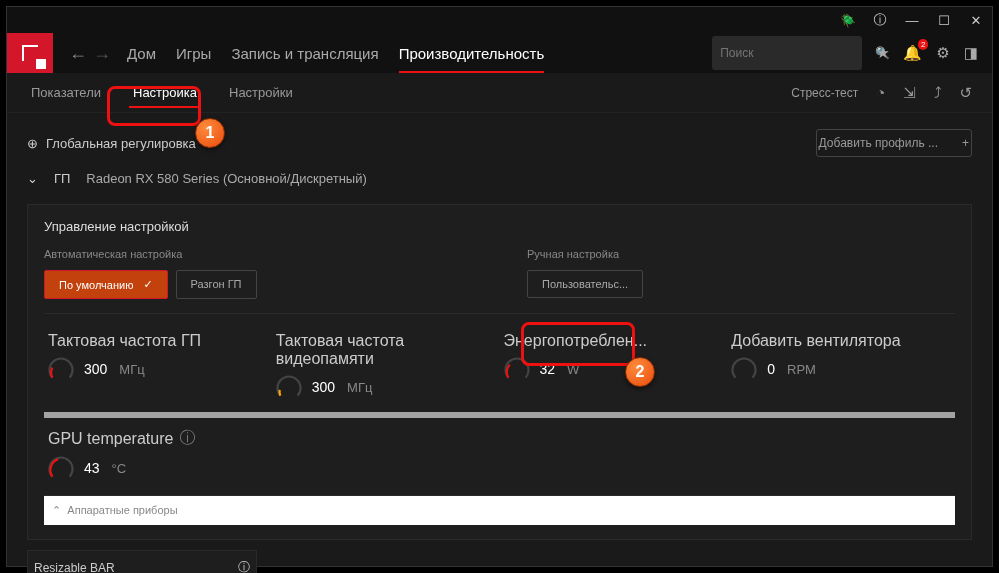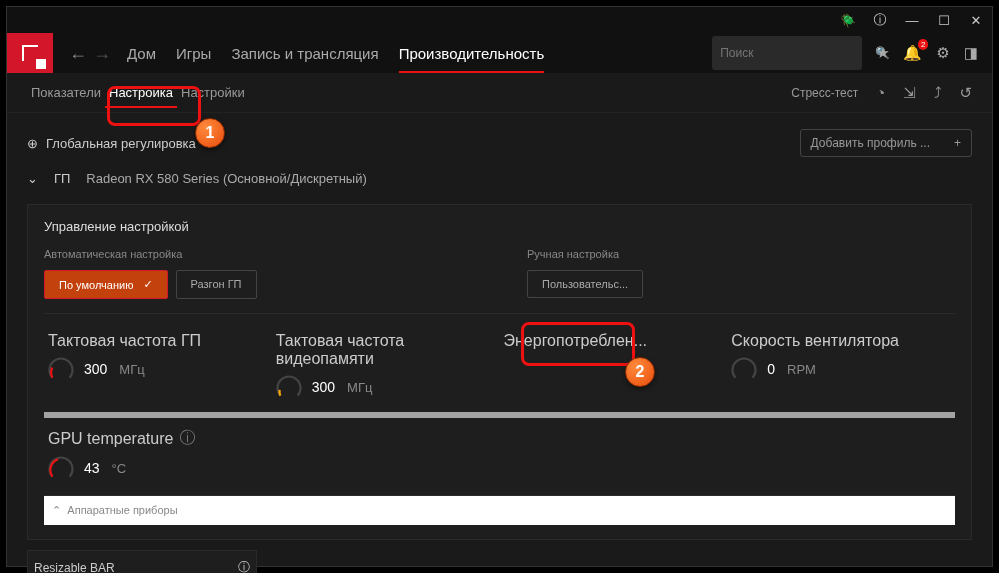"Показатели" .subtabs { gap: none -> 24px }
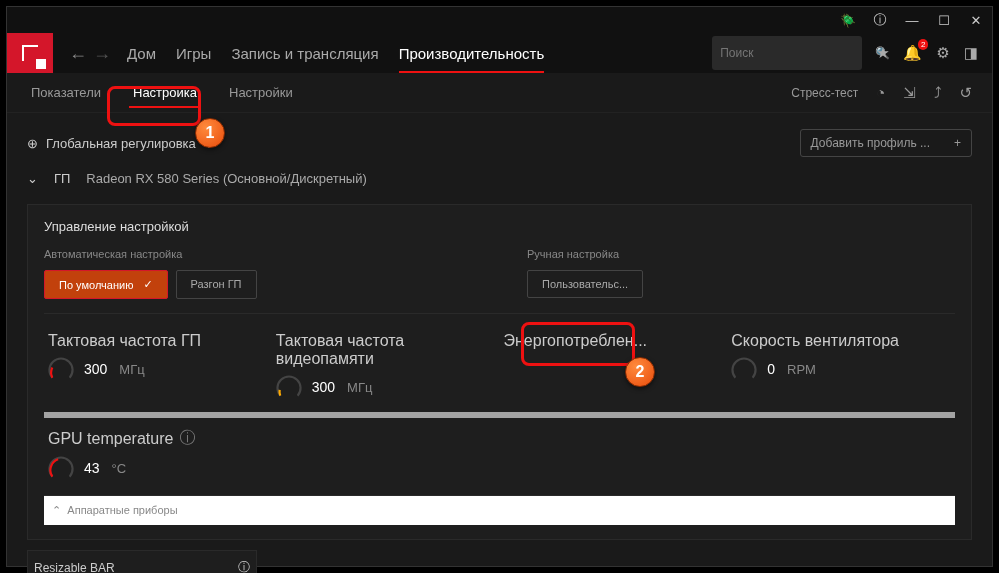"Добавить профиль ..." .add-profile { padding: 6px 10px -> 6px 2px }
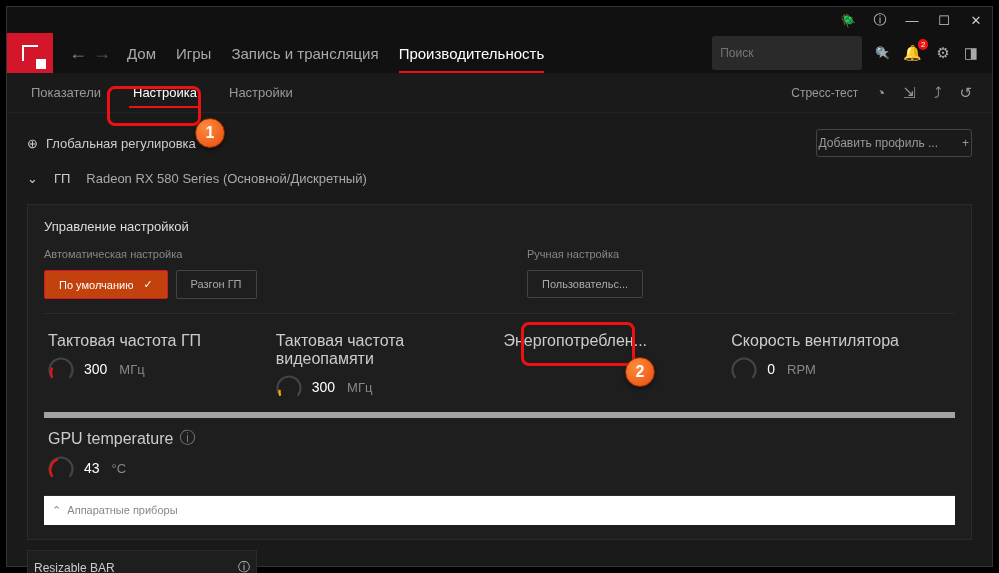"Скорость вентилятора" div.metric-label { text: Скорость -> Добавить }
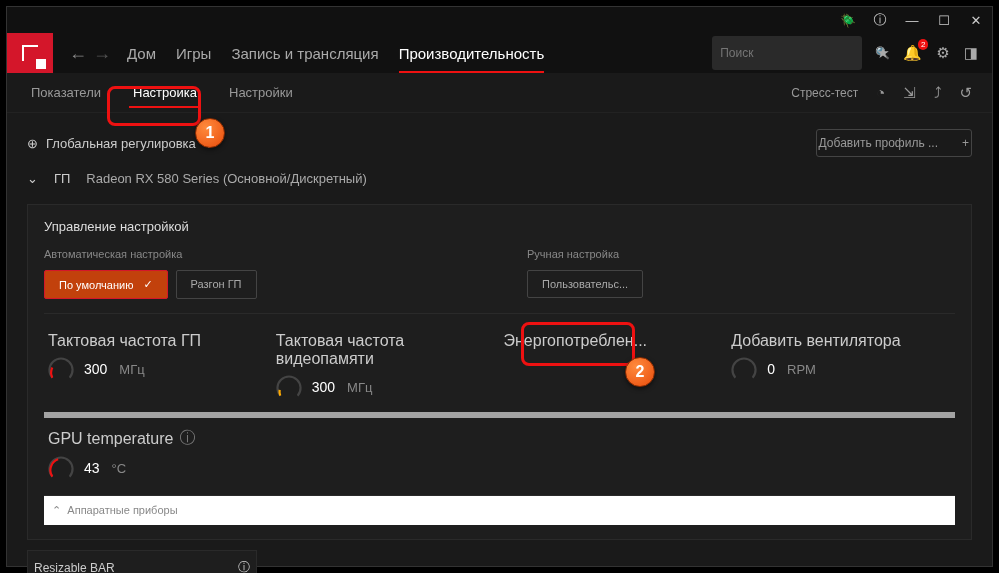"32" div.metric-val { html: none -> <div> <svg> <path></path> <path></path> </svg> <span>32</span> <span>W</span> </div> }
